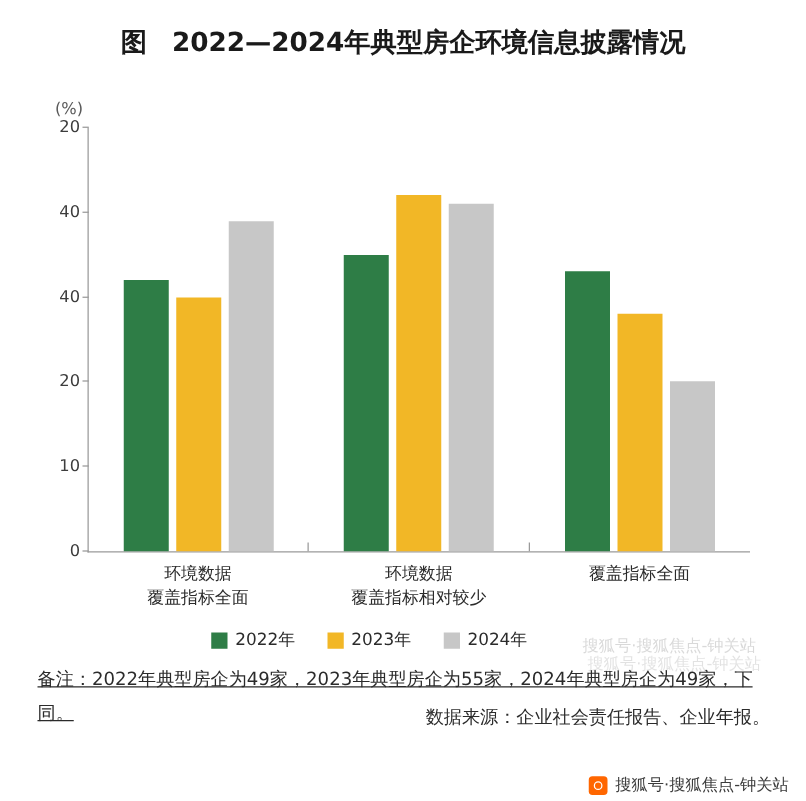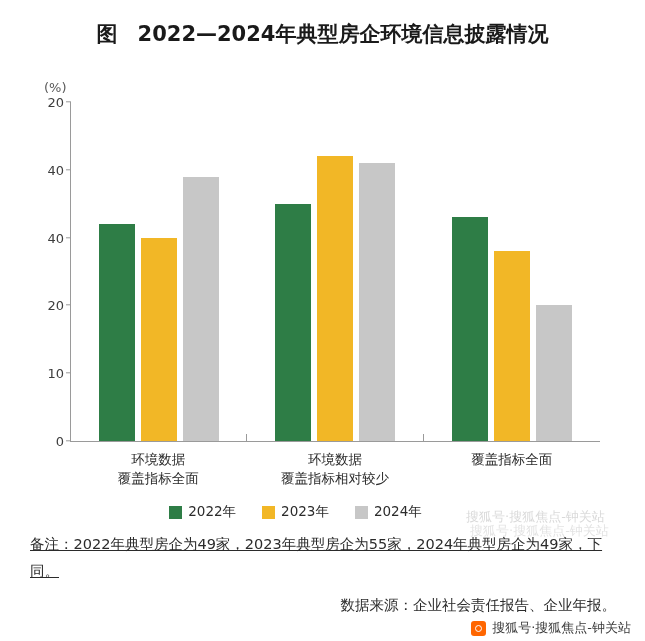"数据来源：企业社会责任报告、企业年报。" .source { top: 596px -> 564px }
